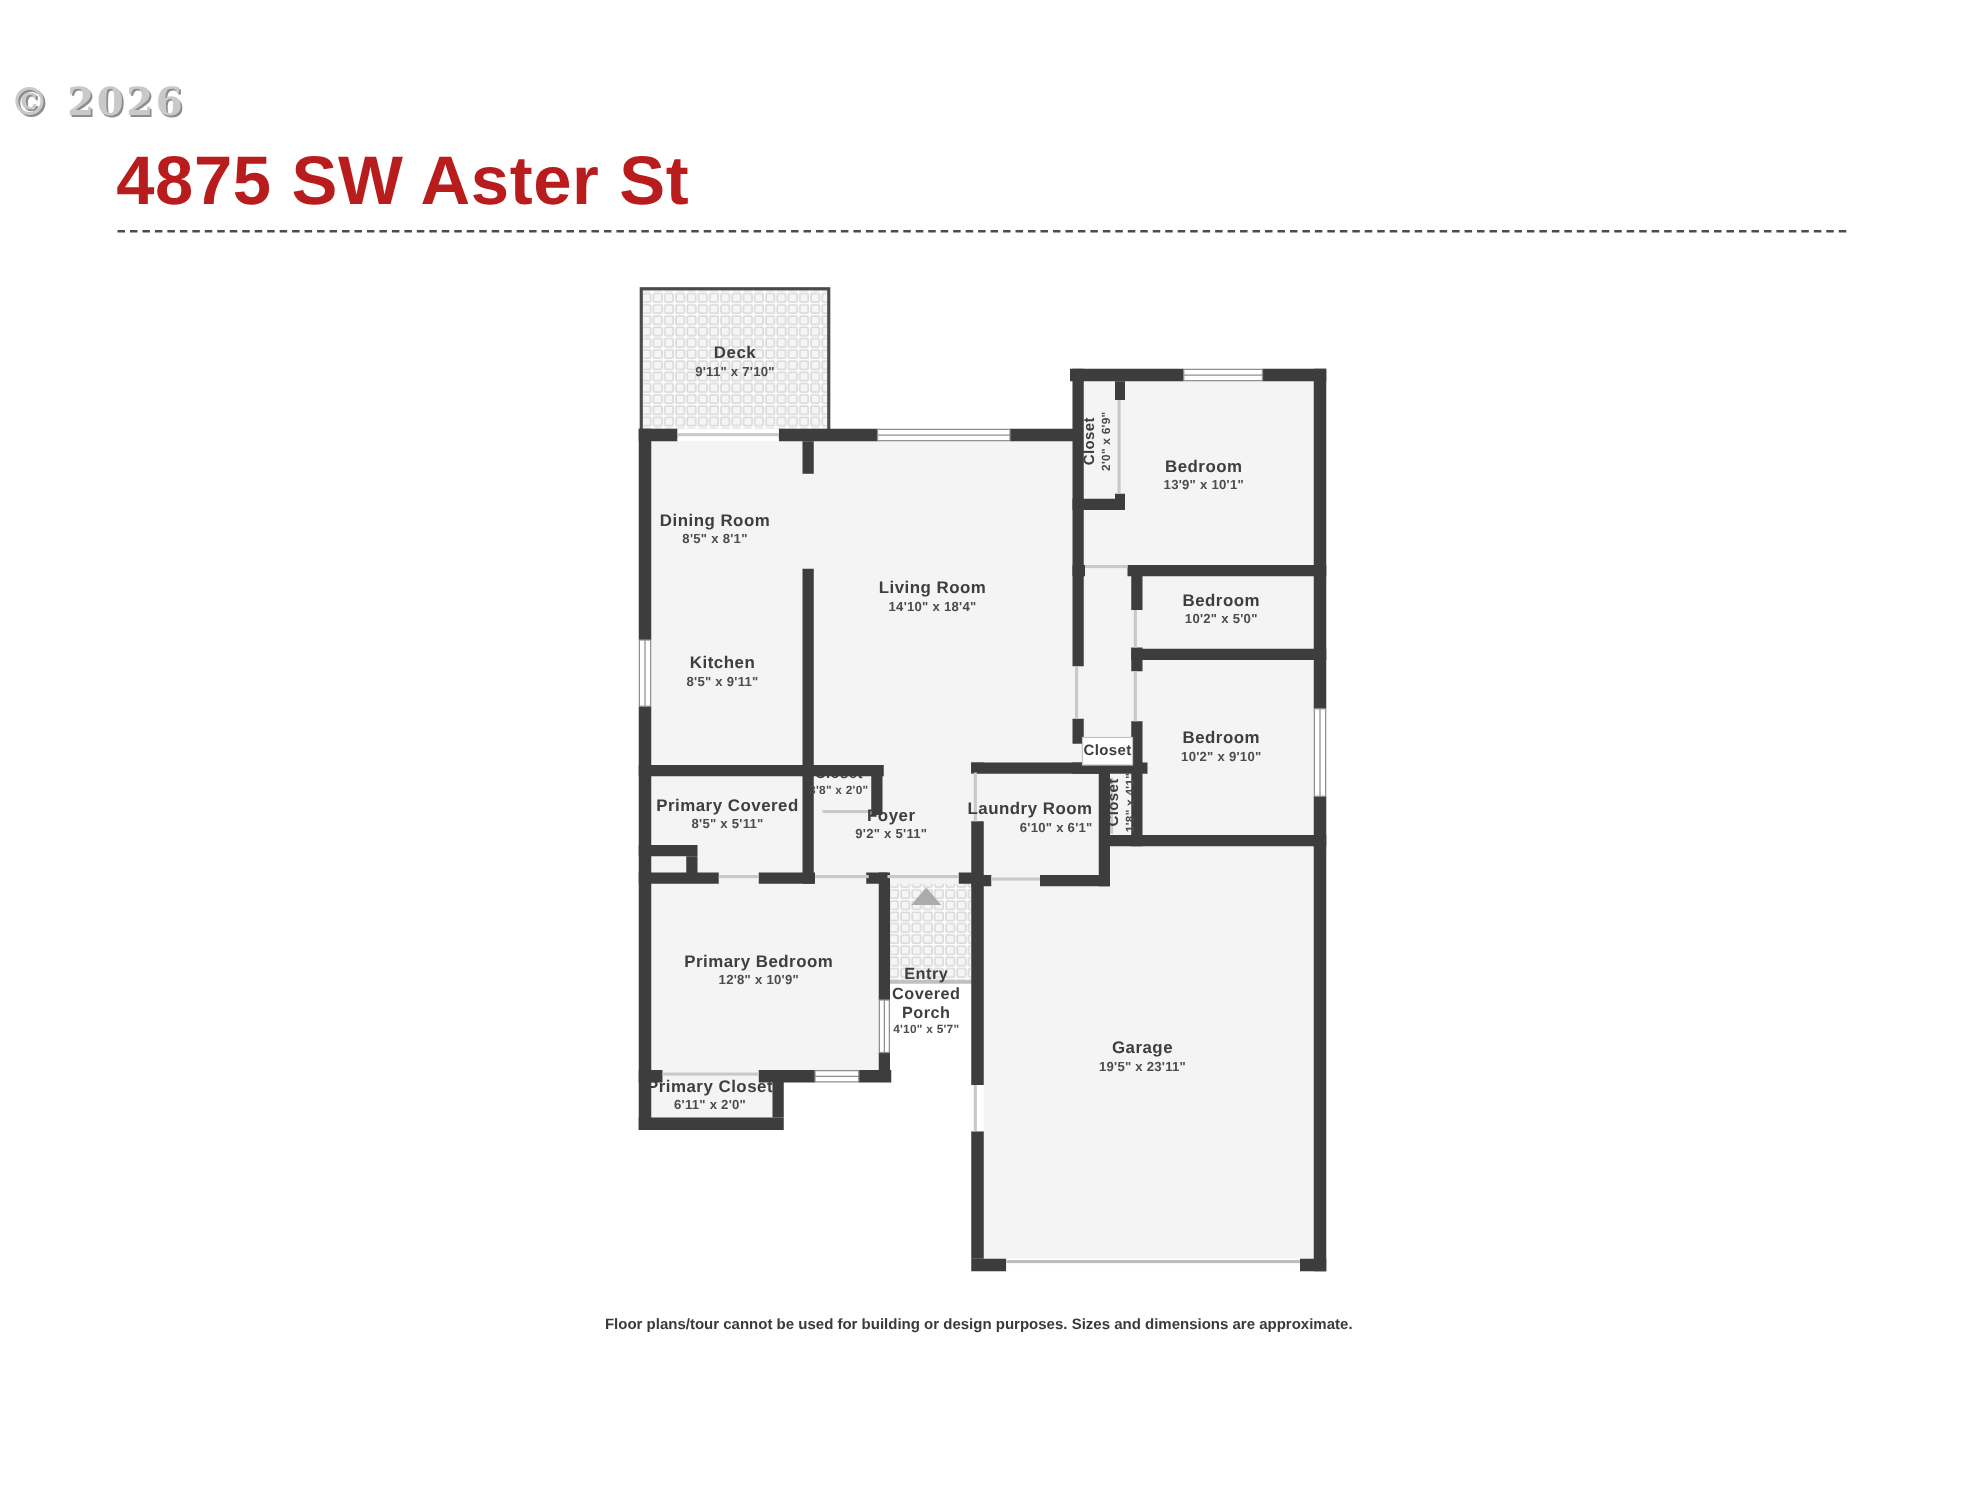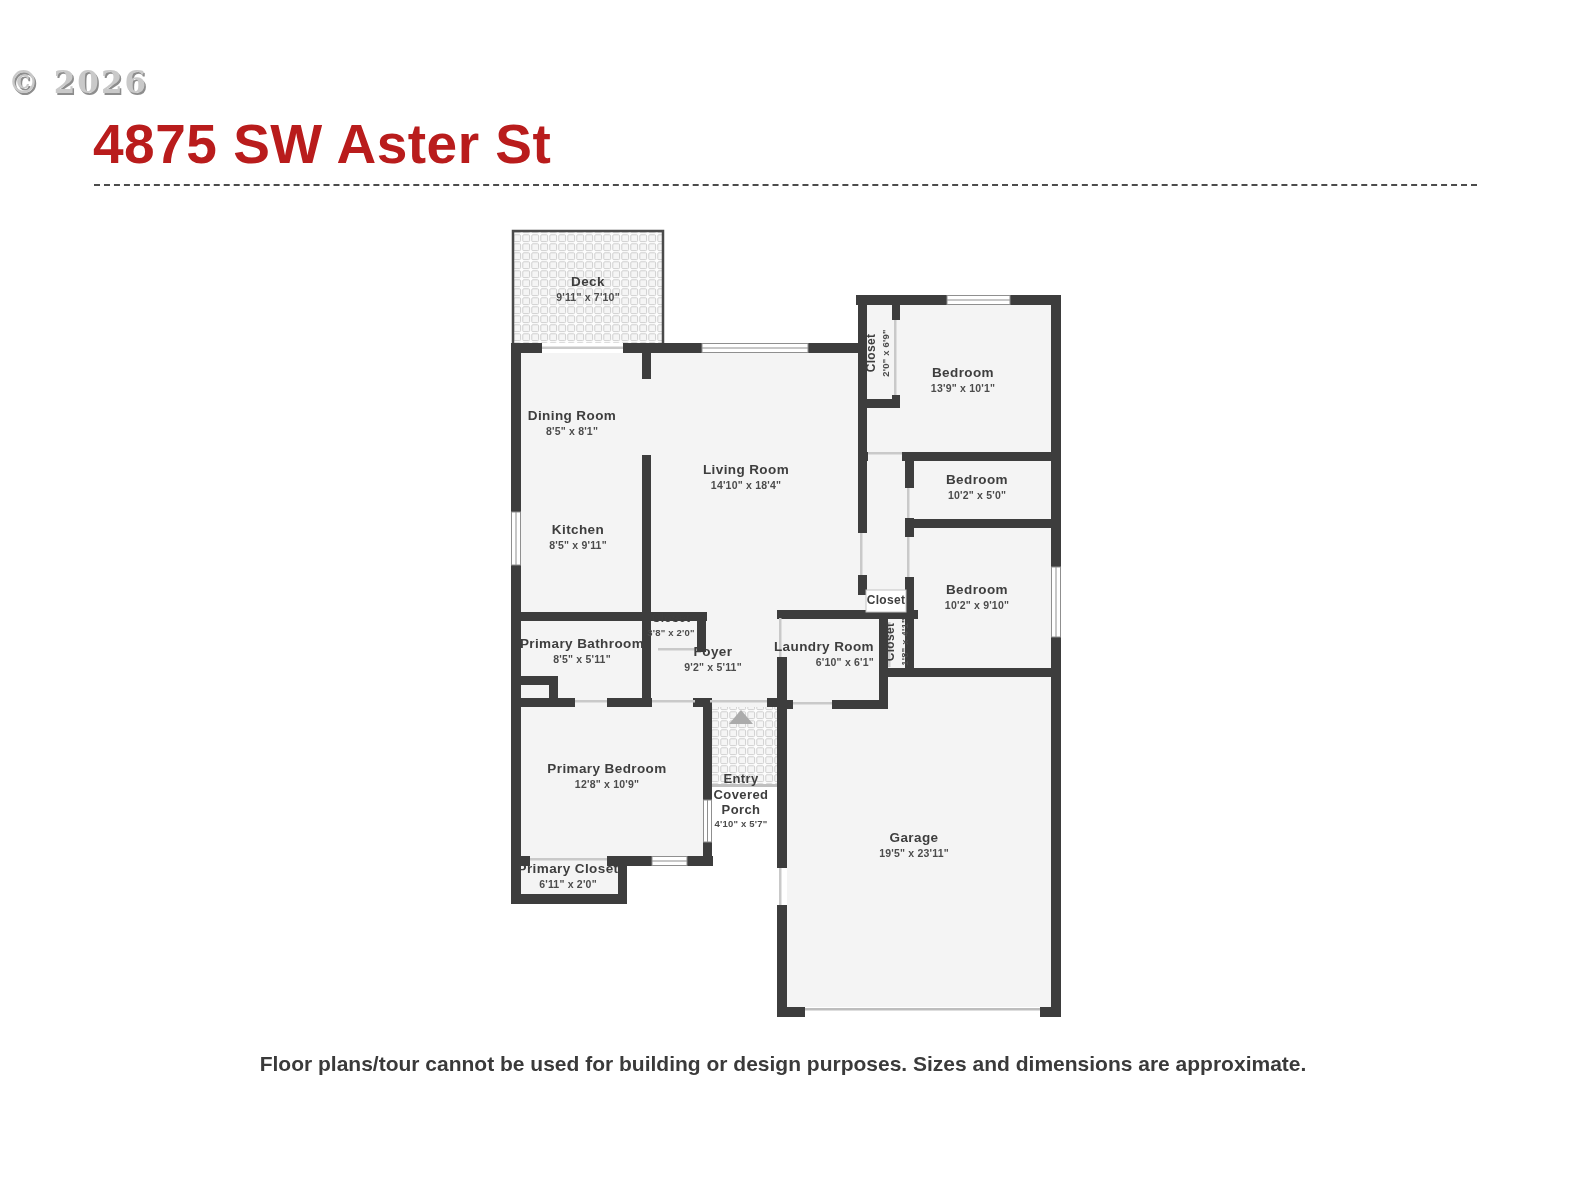"Primary Bathroom" div.nm { text: Bathroom -> Covered }
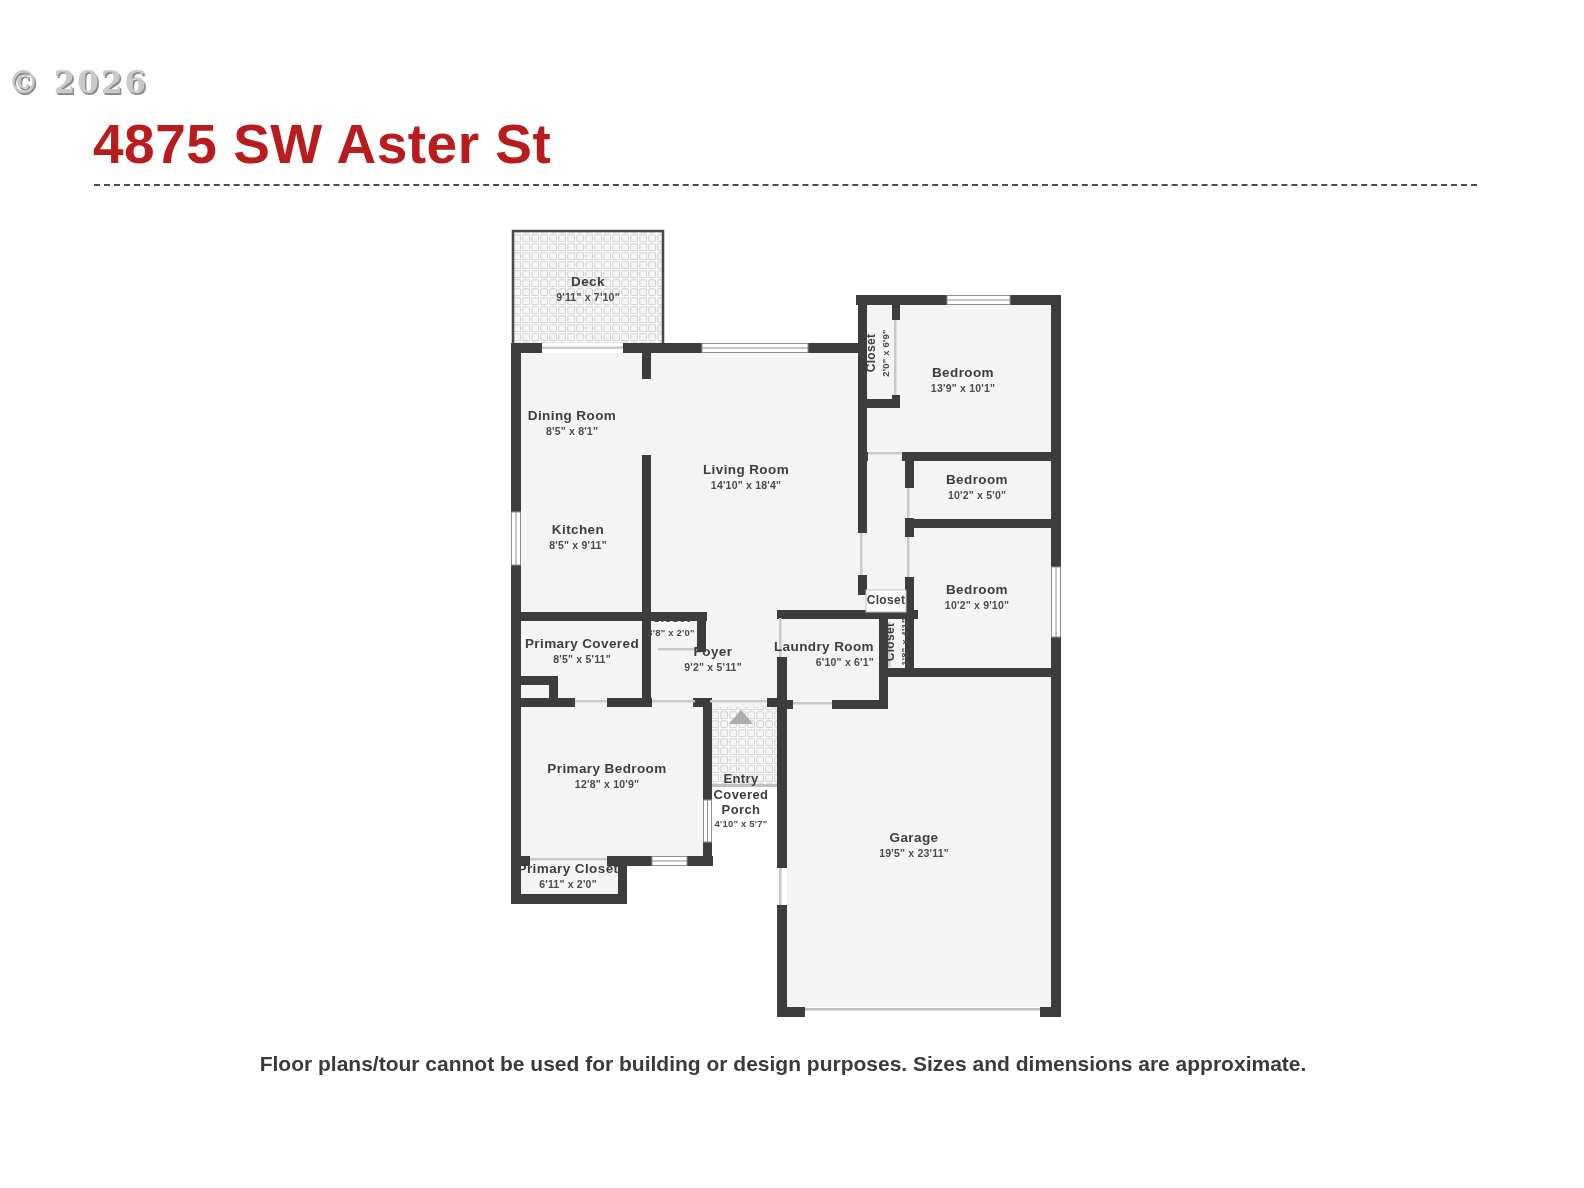"Floor plans/tour cannot be used" #footer { font-size: 21px -> 12px }
